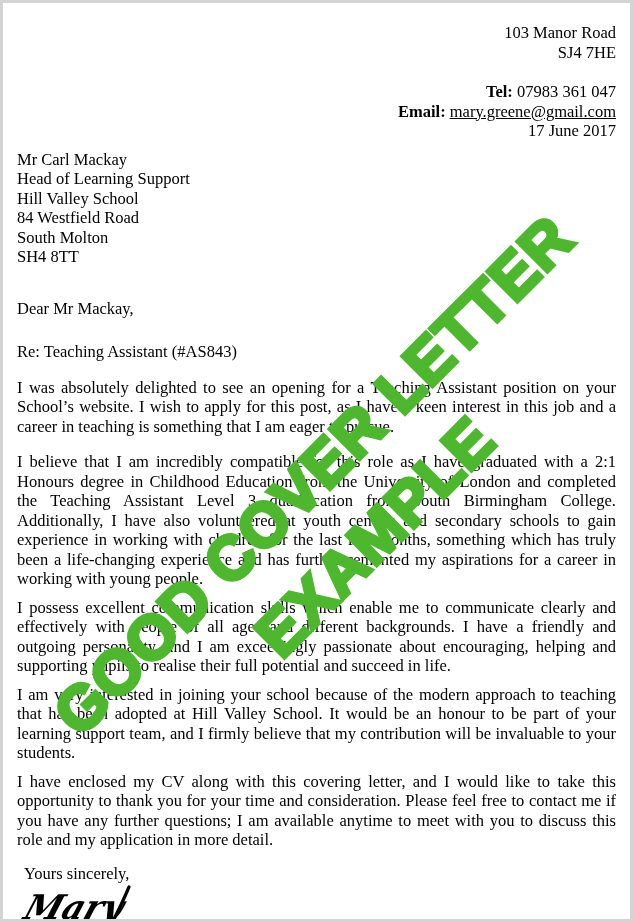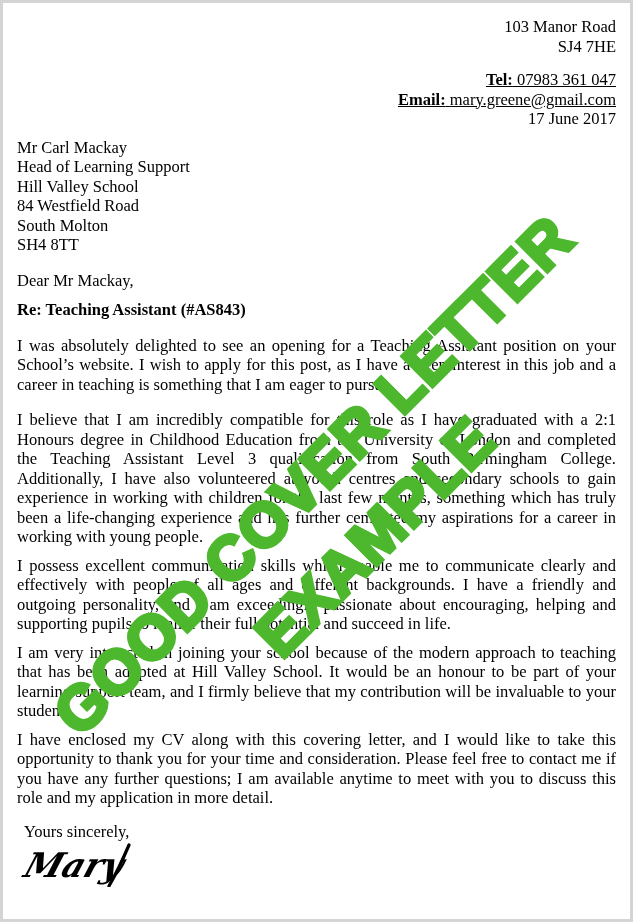"103 Manor Road" .sender { margin-top: 2px -> 8px }
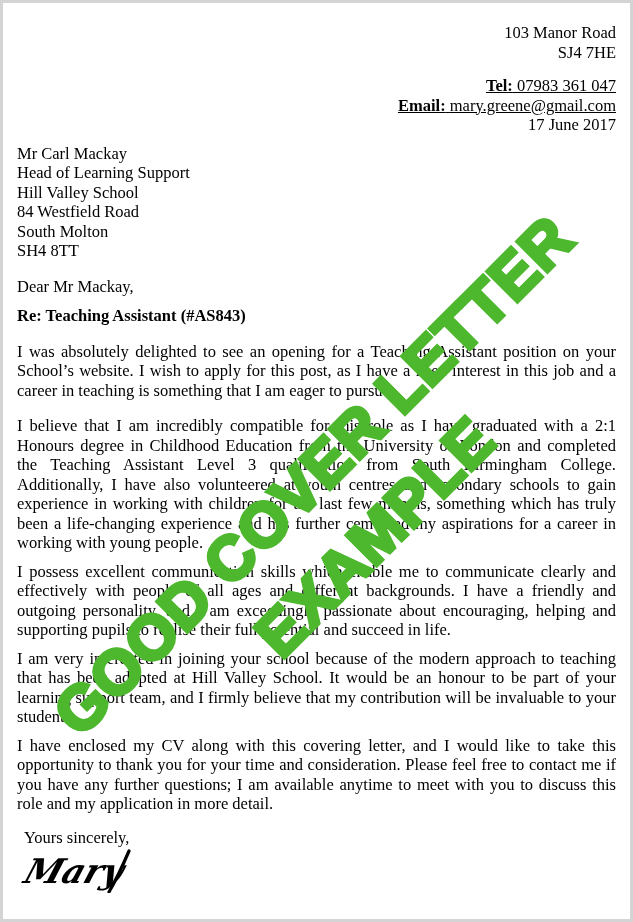"Tel: 07983 361 047" .contact { margin-top: 14px -> 20px; text-decoration: underline -> none }
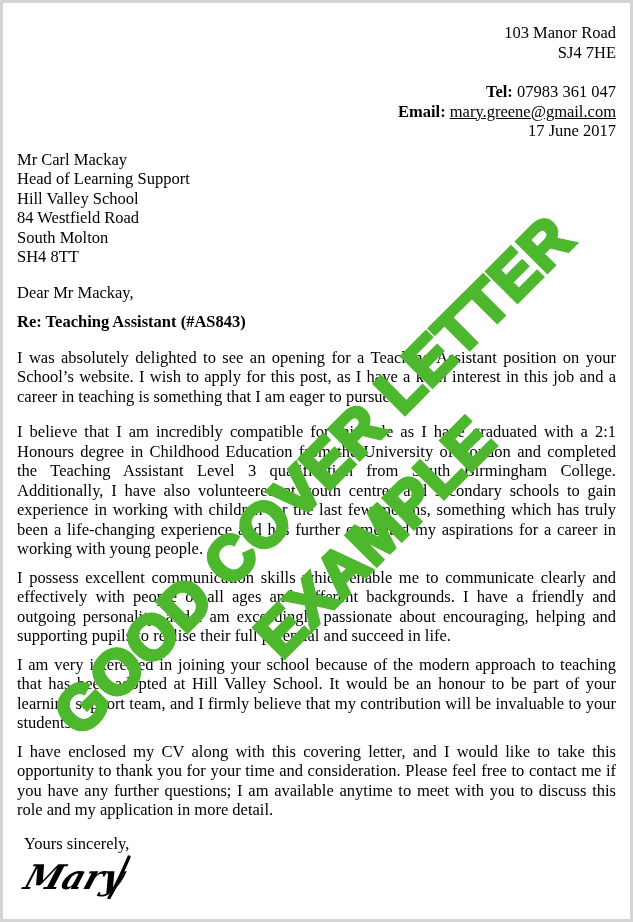"Dear Mr Mackay," .salutation { margin-top: 16px -> 32px }
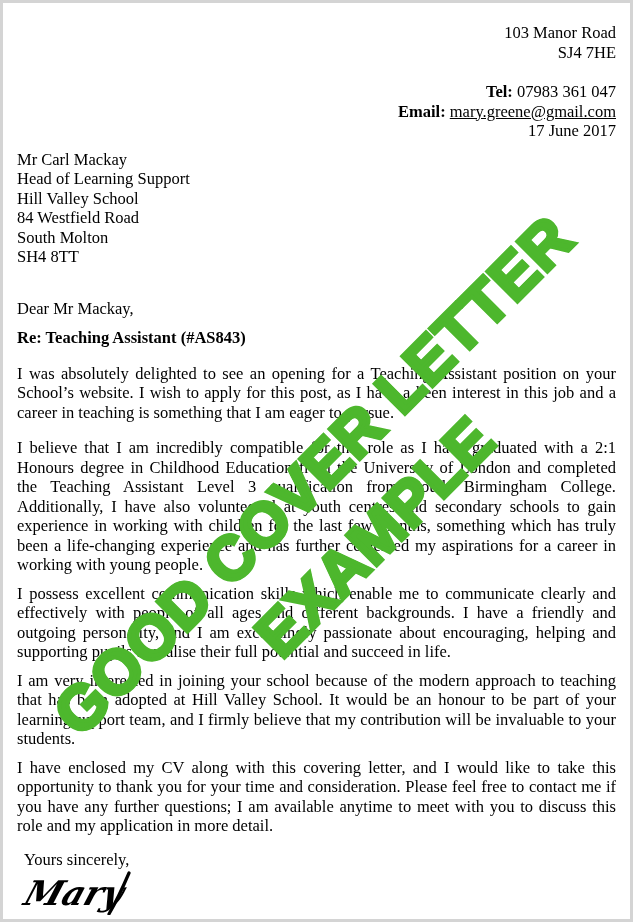"Re: Teaching Assistant (#AS843)" .subject { font-weight: bold -> normal; margin-top: 10px -> 24px }
